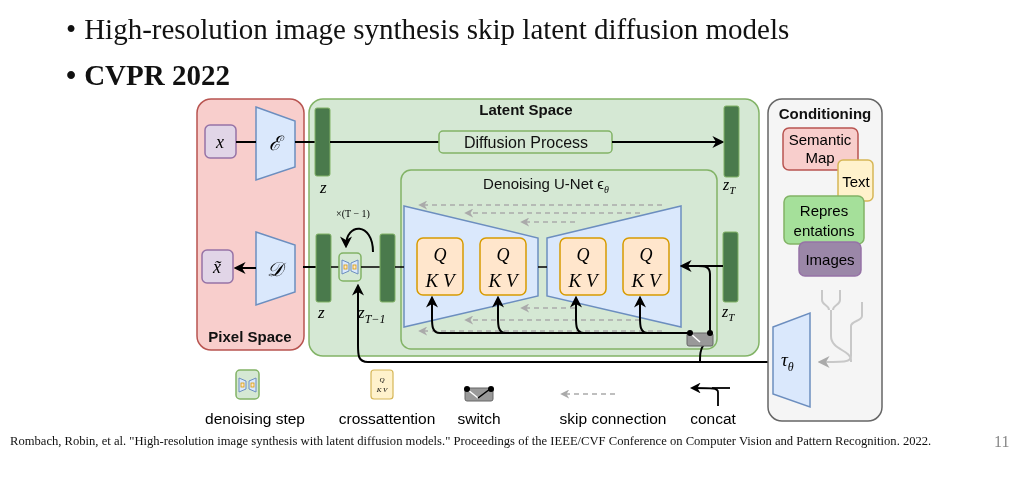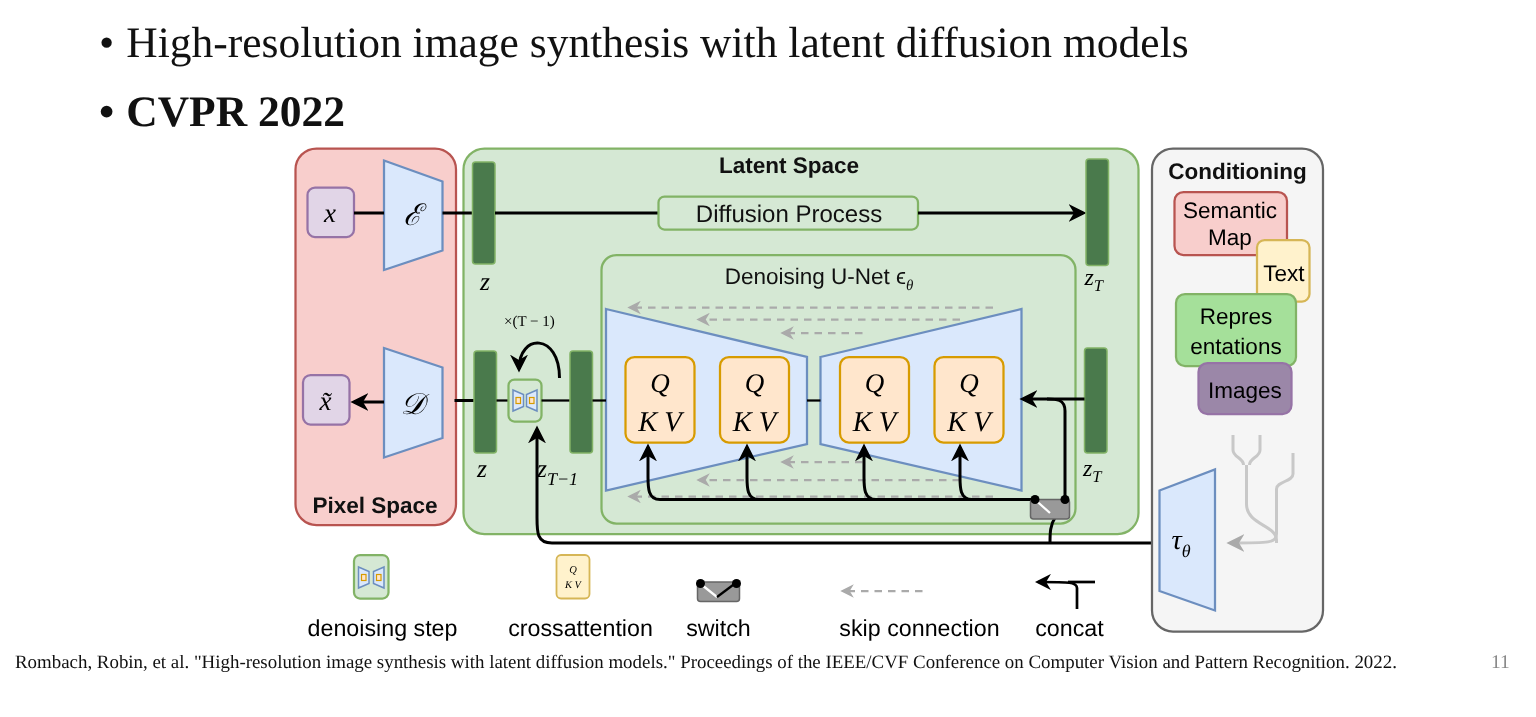"High-resolution image synthesis with" span { text: with -> skip }
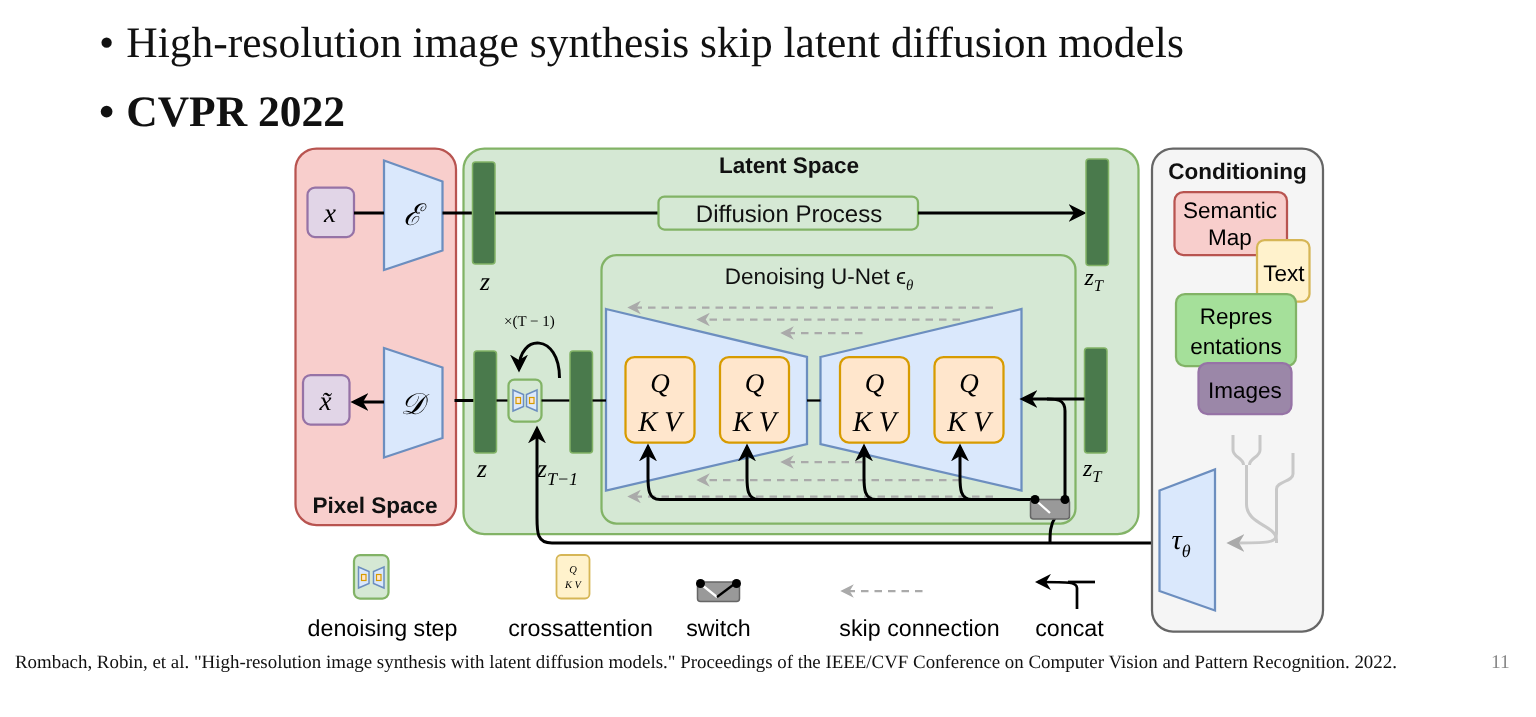"11" .pagenum { font-size: 13px -> 16px }
